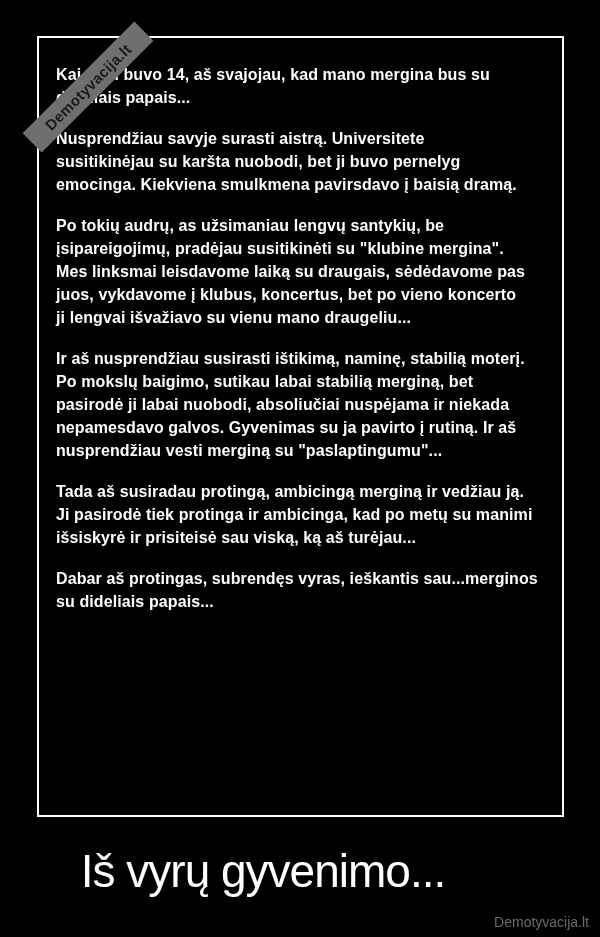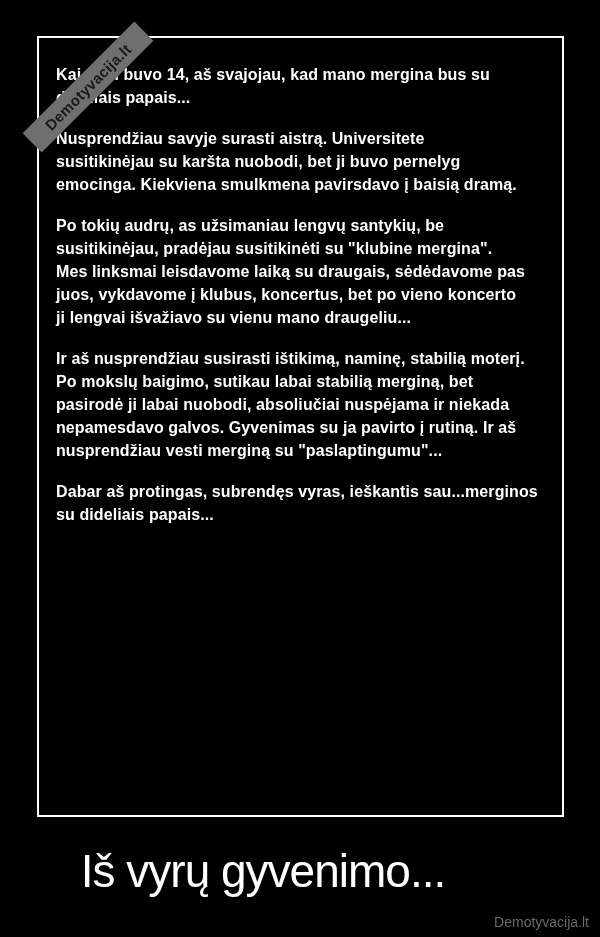"Po tokių audrų, as užsimaniau" p { text: susitikinėjau -> įsipareigojimų }
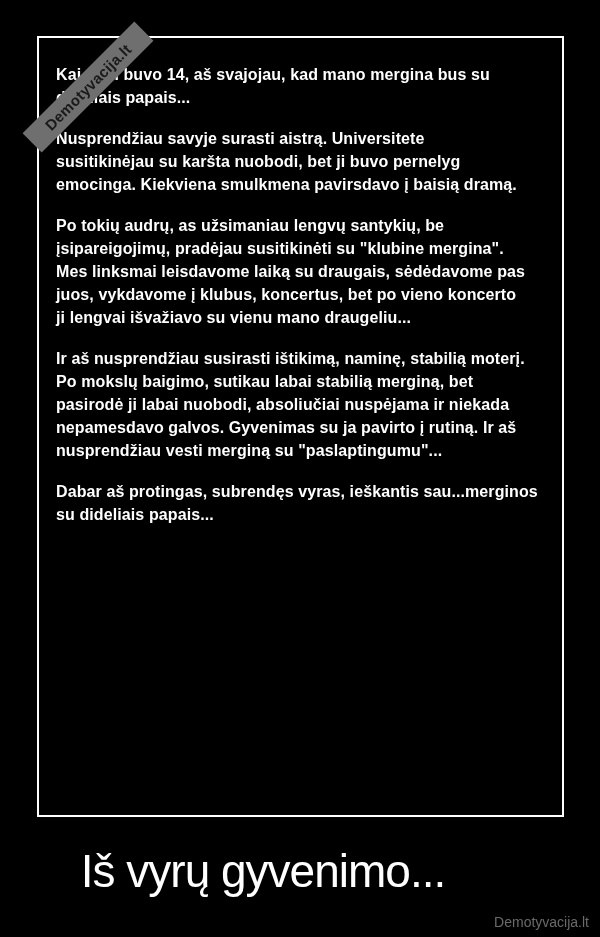"Tada aš susiradau protingą, ambicingą" p { html: none -> <p>Tada aš susiradau protingą, ambicingą merginą ir vedžiau ją. Ji pasirodė tiek protinga ir ambicinga, kad po metų su manimi išsiskyrė ir prisiteisė sau viską, ką aš turėjau...</p> }
